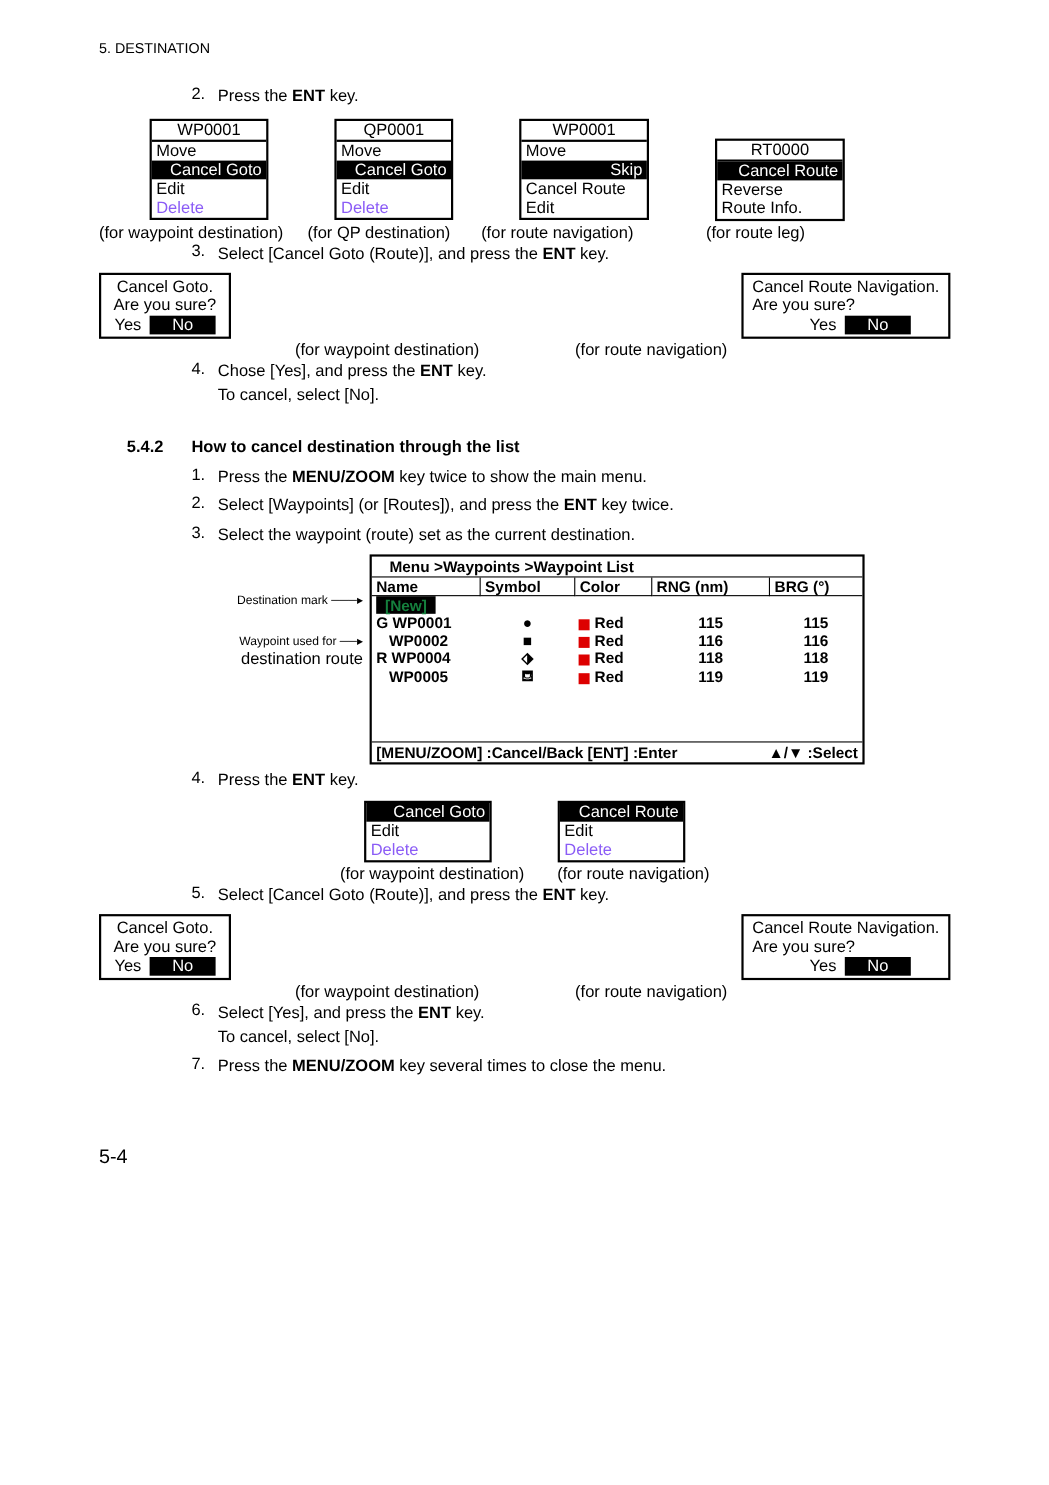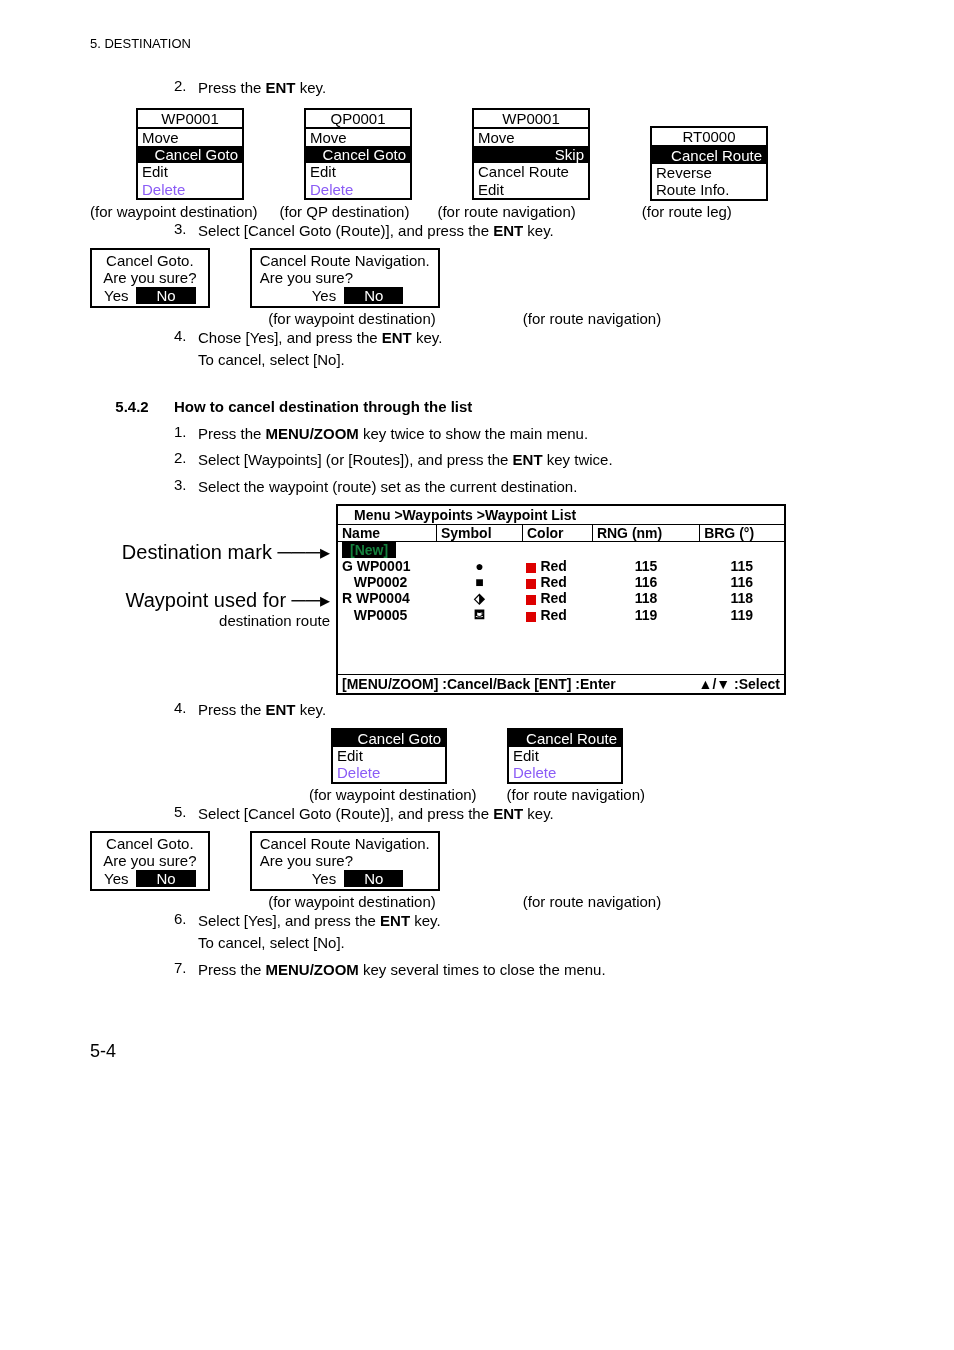"Cancel Goto." .dialog-row { justify-content: flex-start -> space-between }
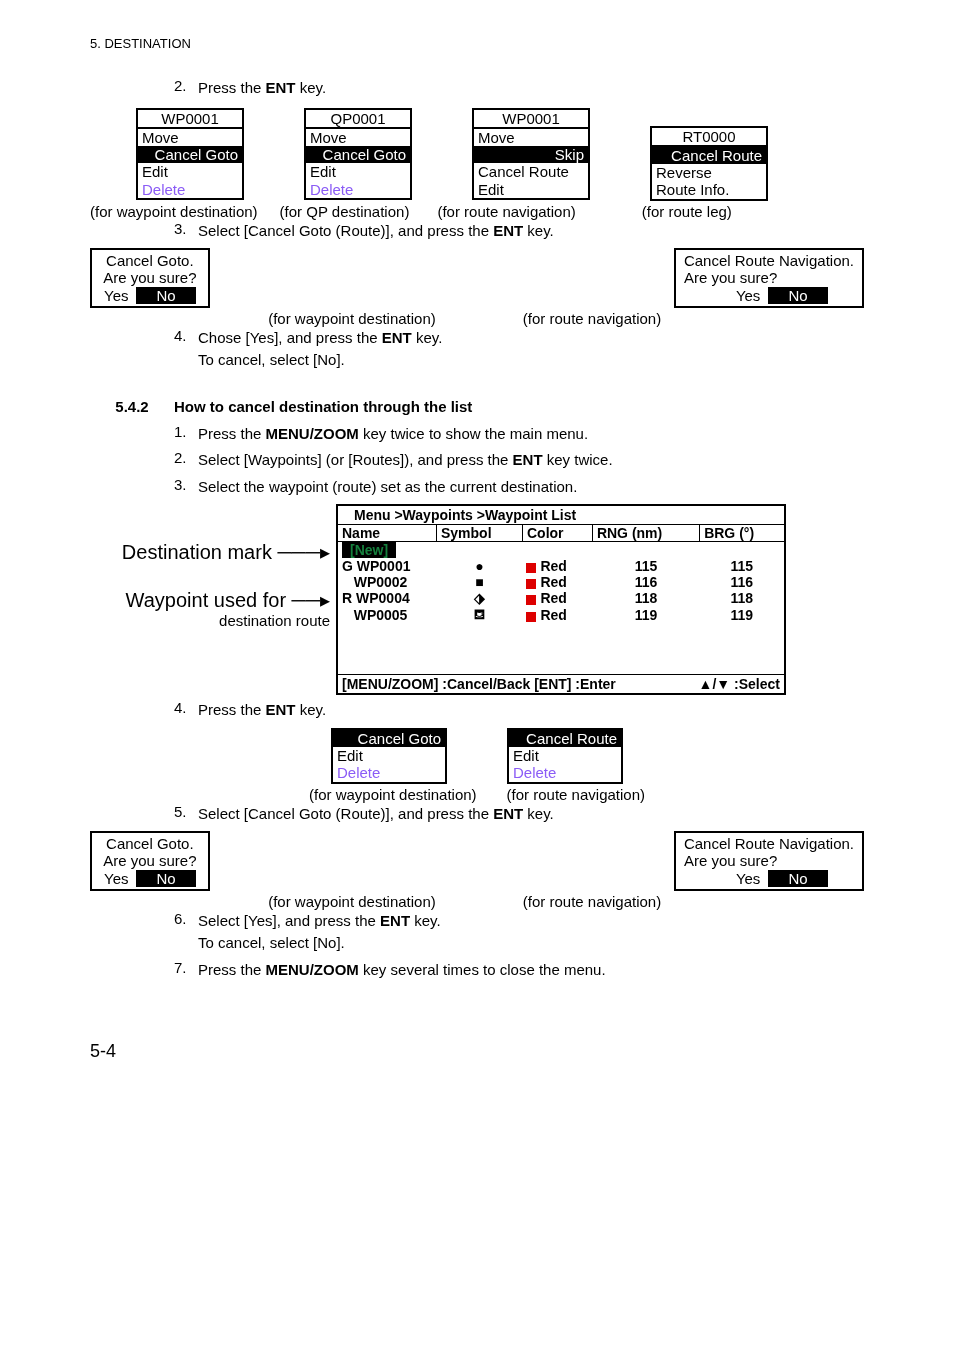"Destination mark ───▸" .arrow-line { font-size: 20px -> 11px }
